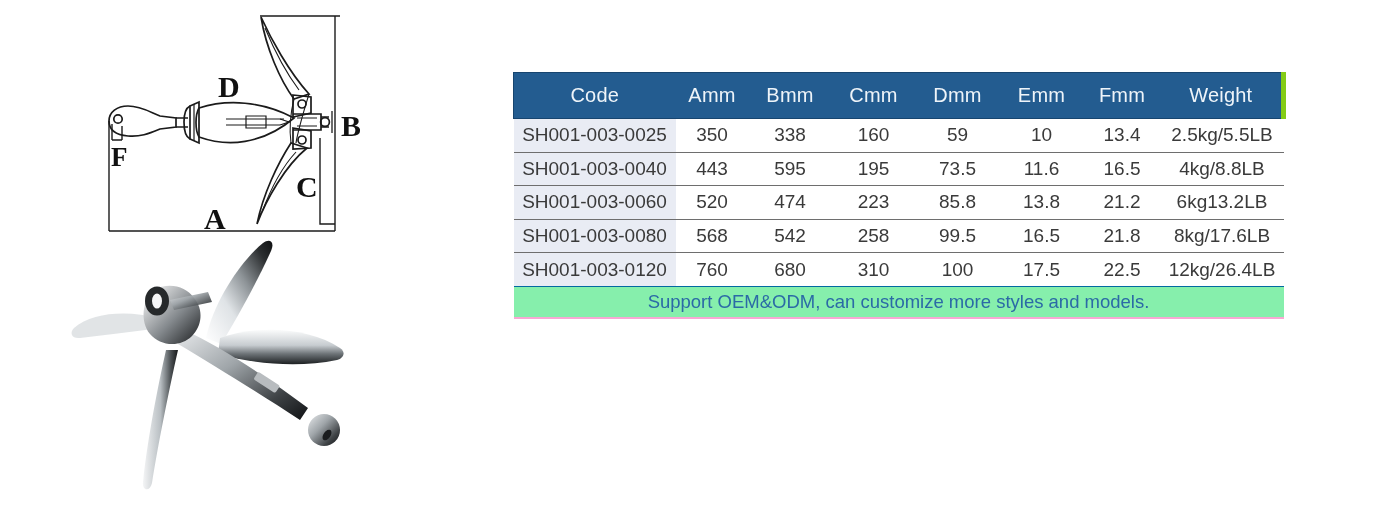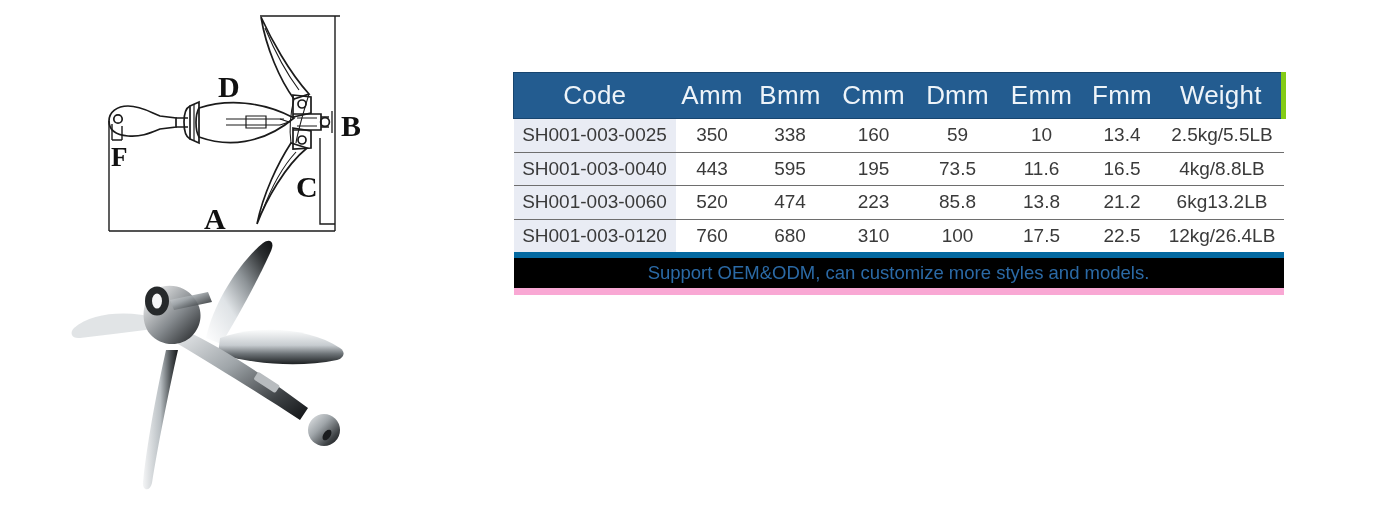"Code" table.spec th { font-size: 26px -> 20px }
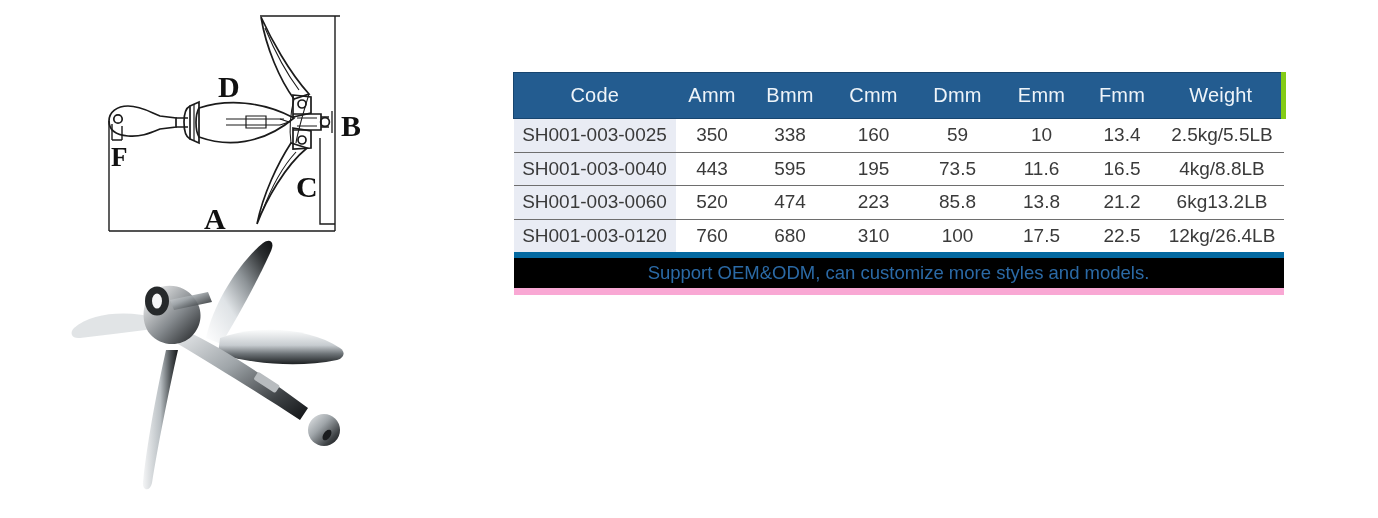"SH001-003-0080" tr { html: none -> <tr> <td>SH001-003-0080</td> <td>568</td> <td>542</td> <td>258</td> <td>99.5</td> <td>16.5</td> <td>21.8</td> <td>8kg/17.6LB</td> </tr> }
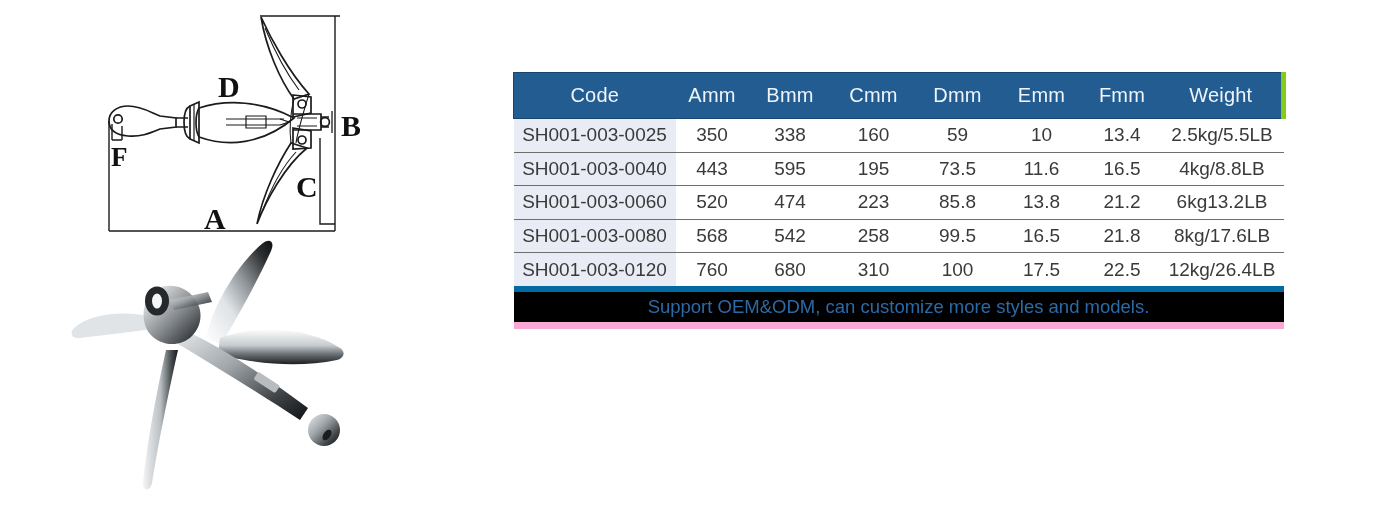"SH001-003-0120" table.spec tr.lastrow td { border-bottom: 6px solid #0369a1 -> 1px solid #0369a1 }
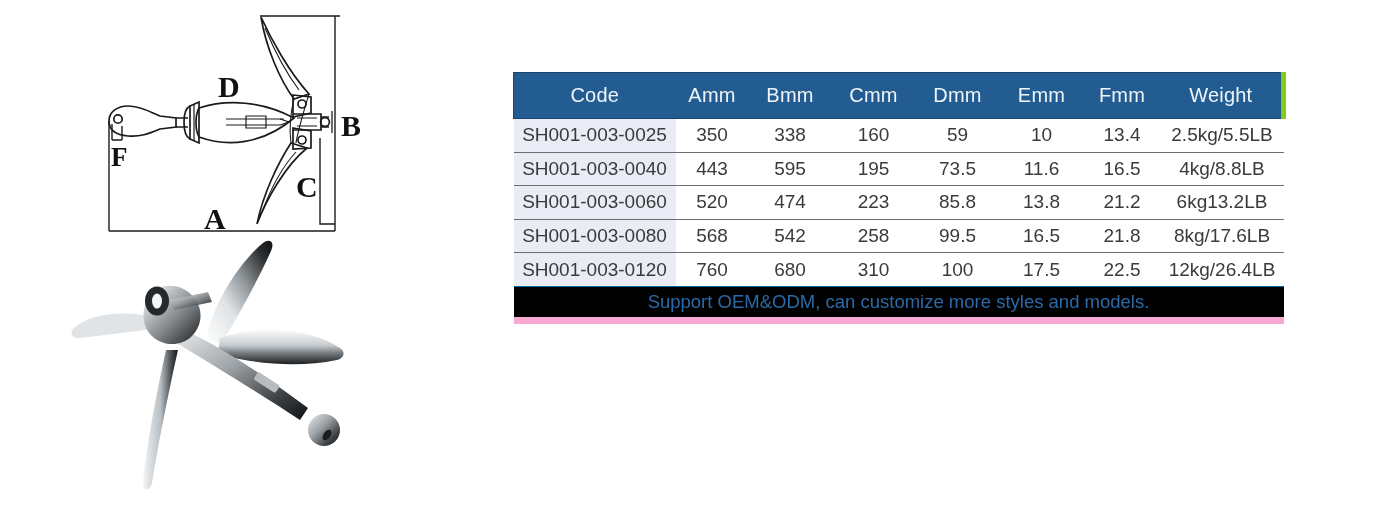"Support OEM&ODM, can customize more" table.spec td.footer { background: #000000 -> #86efac; border-bottom: 7px solid #f9a8d4 -> 2px solid #f9a8d4 }
